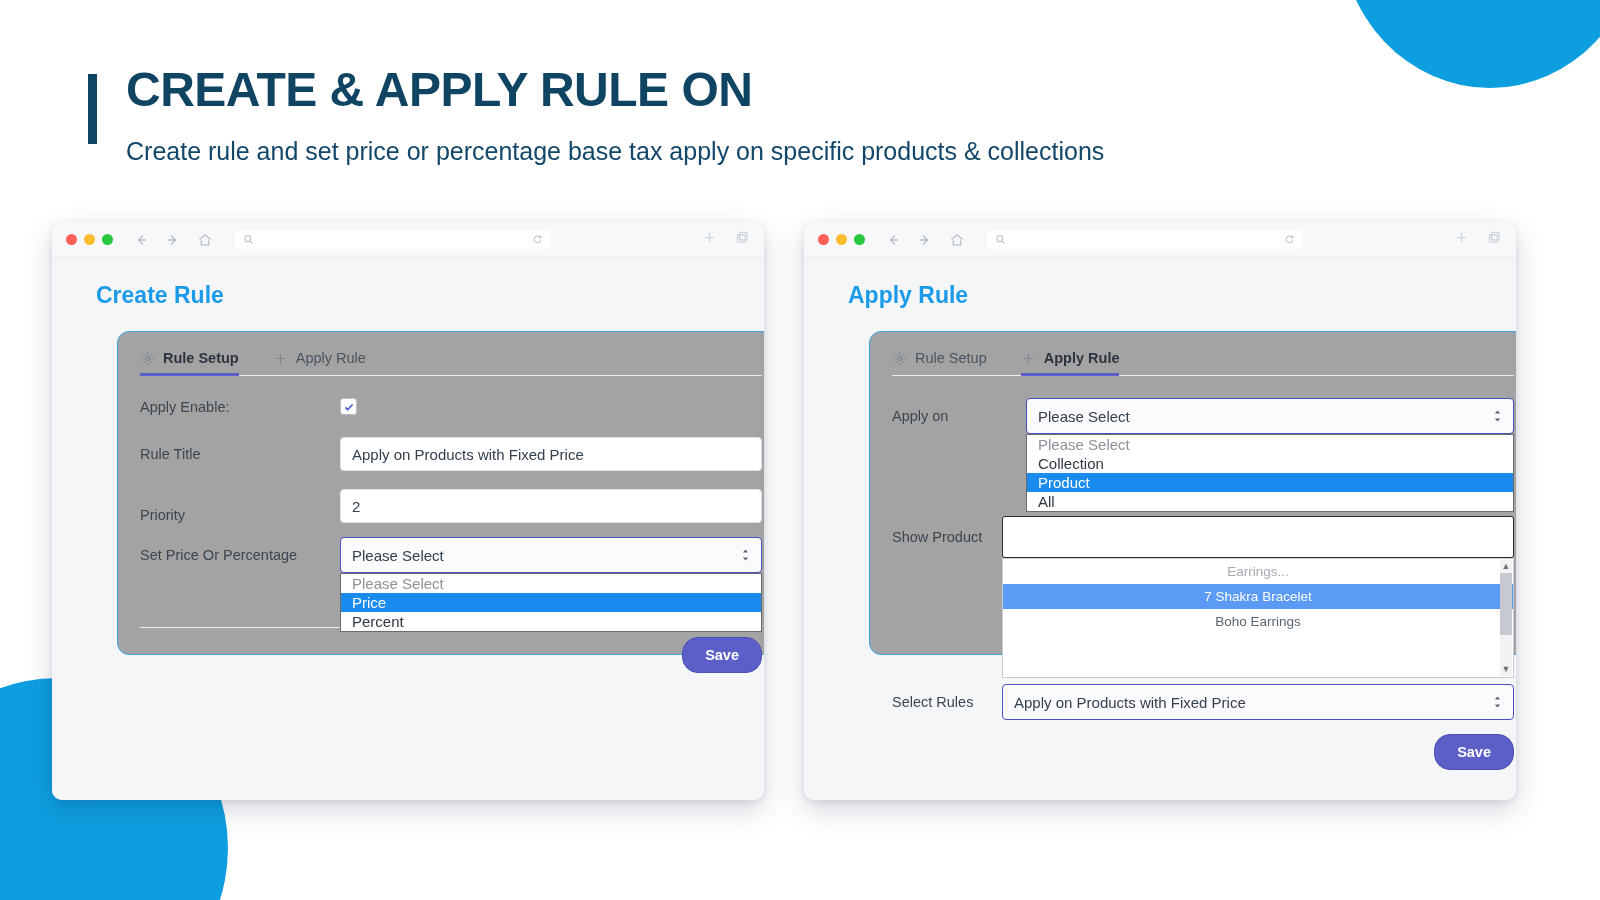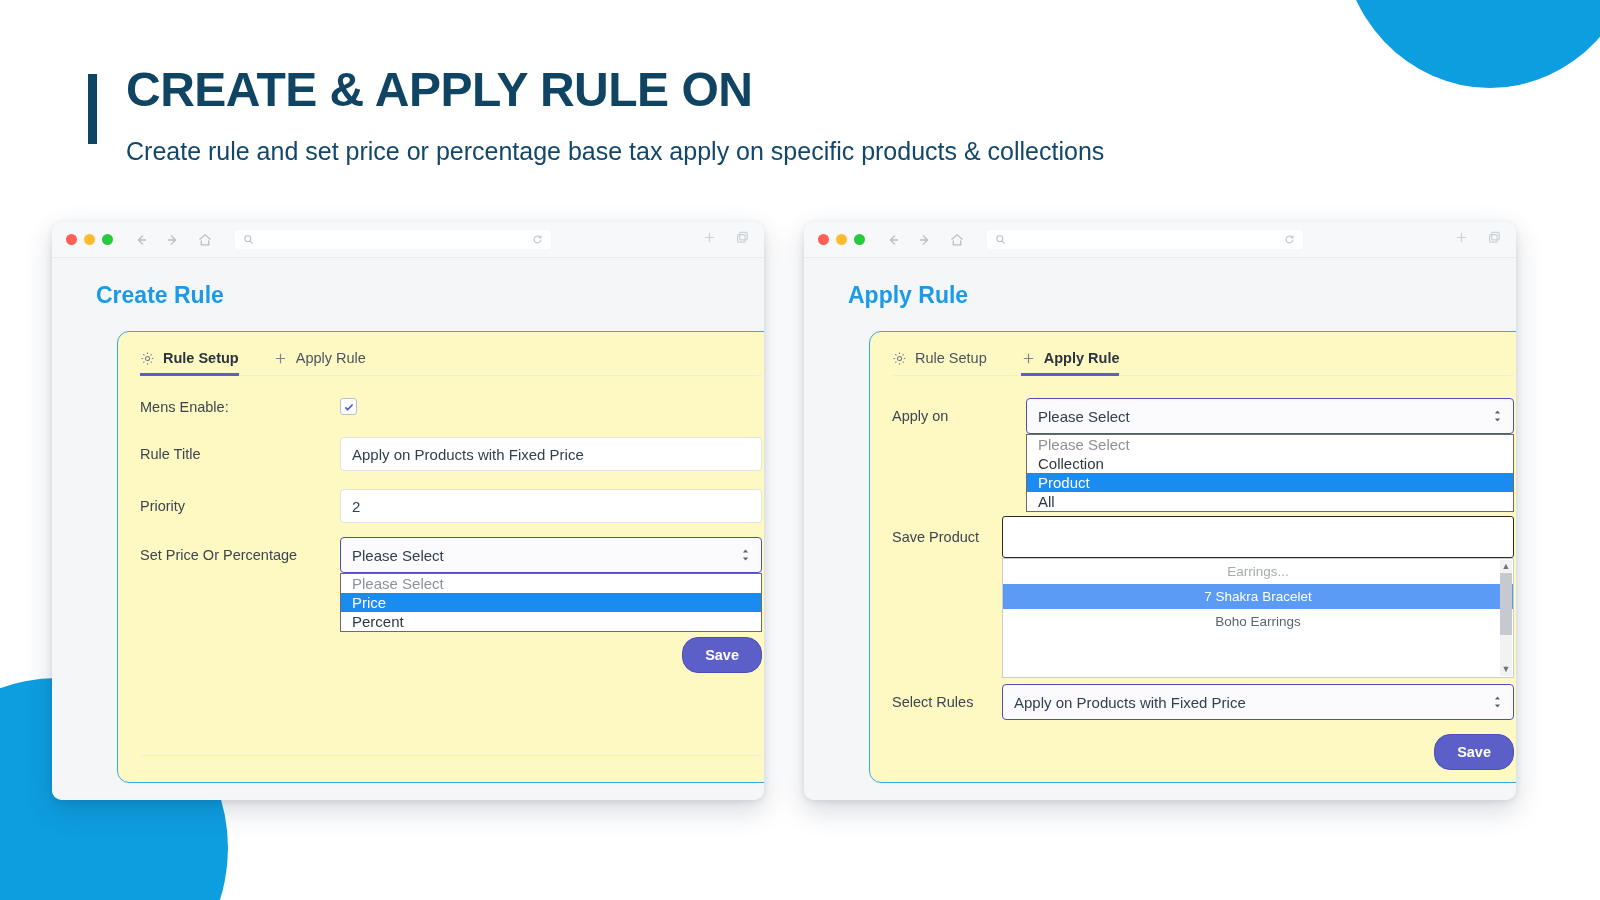"Rule Setup" .card { background: #fef9c3 -> #a3a3a3; height: 452px -> 324px }
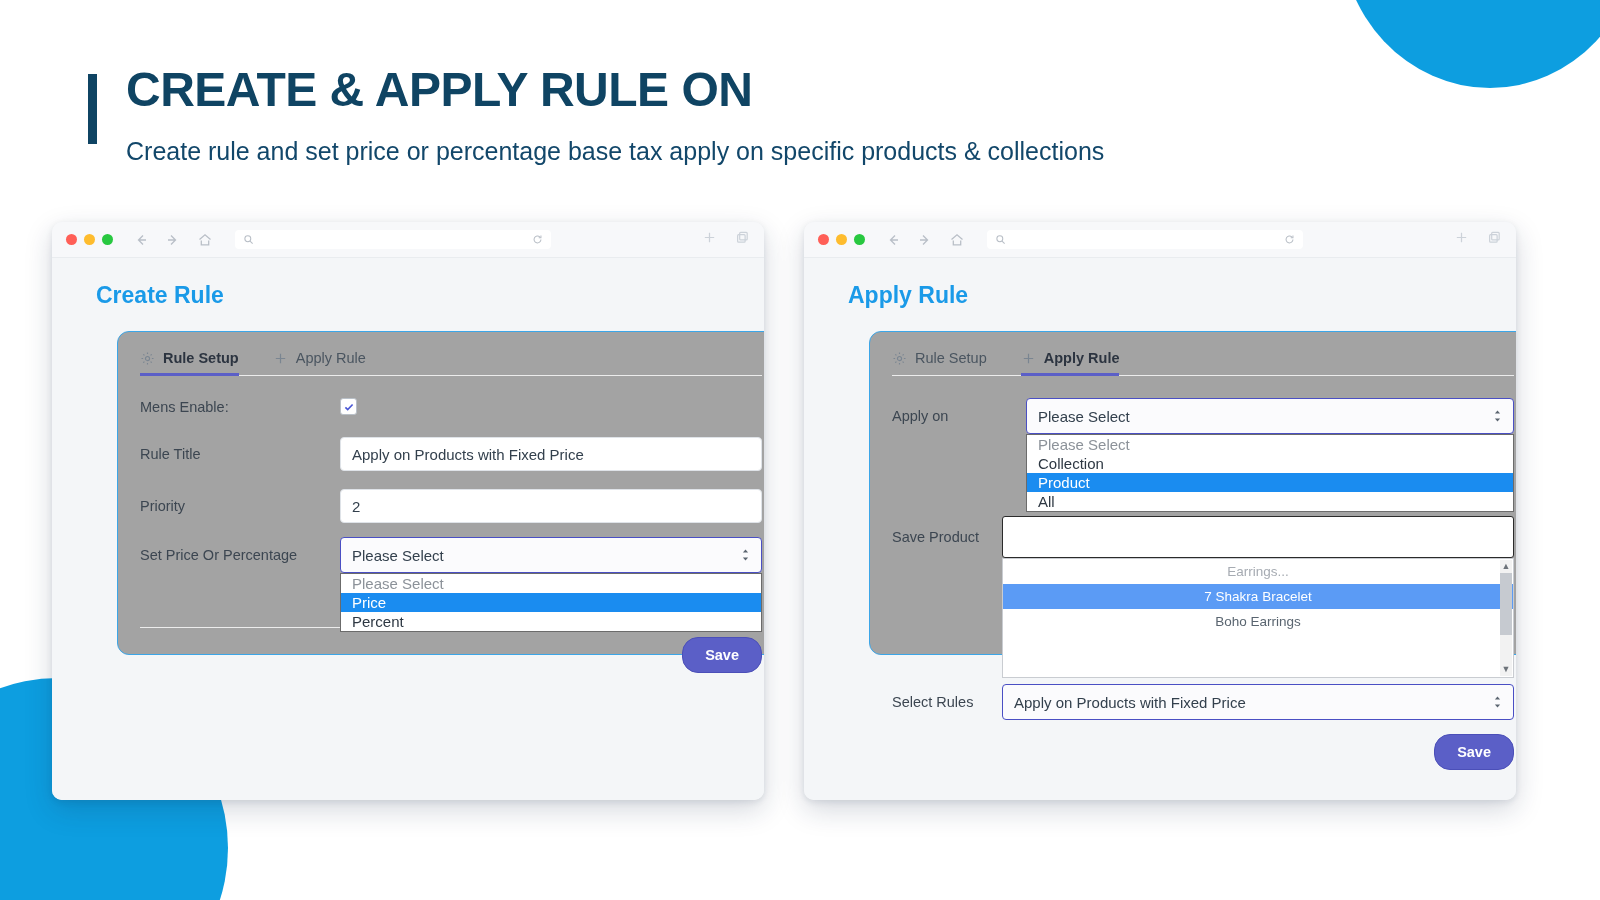"Mens Enable:" div.lbl { text: Mens -> Apply }
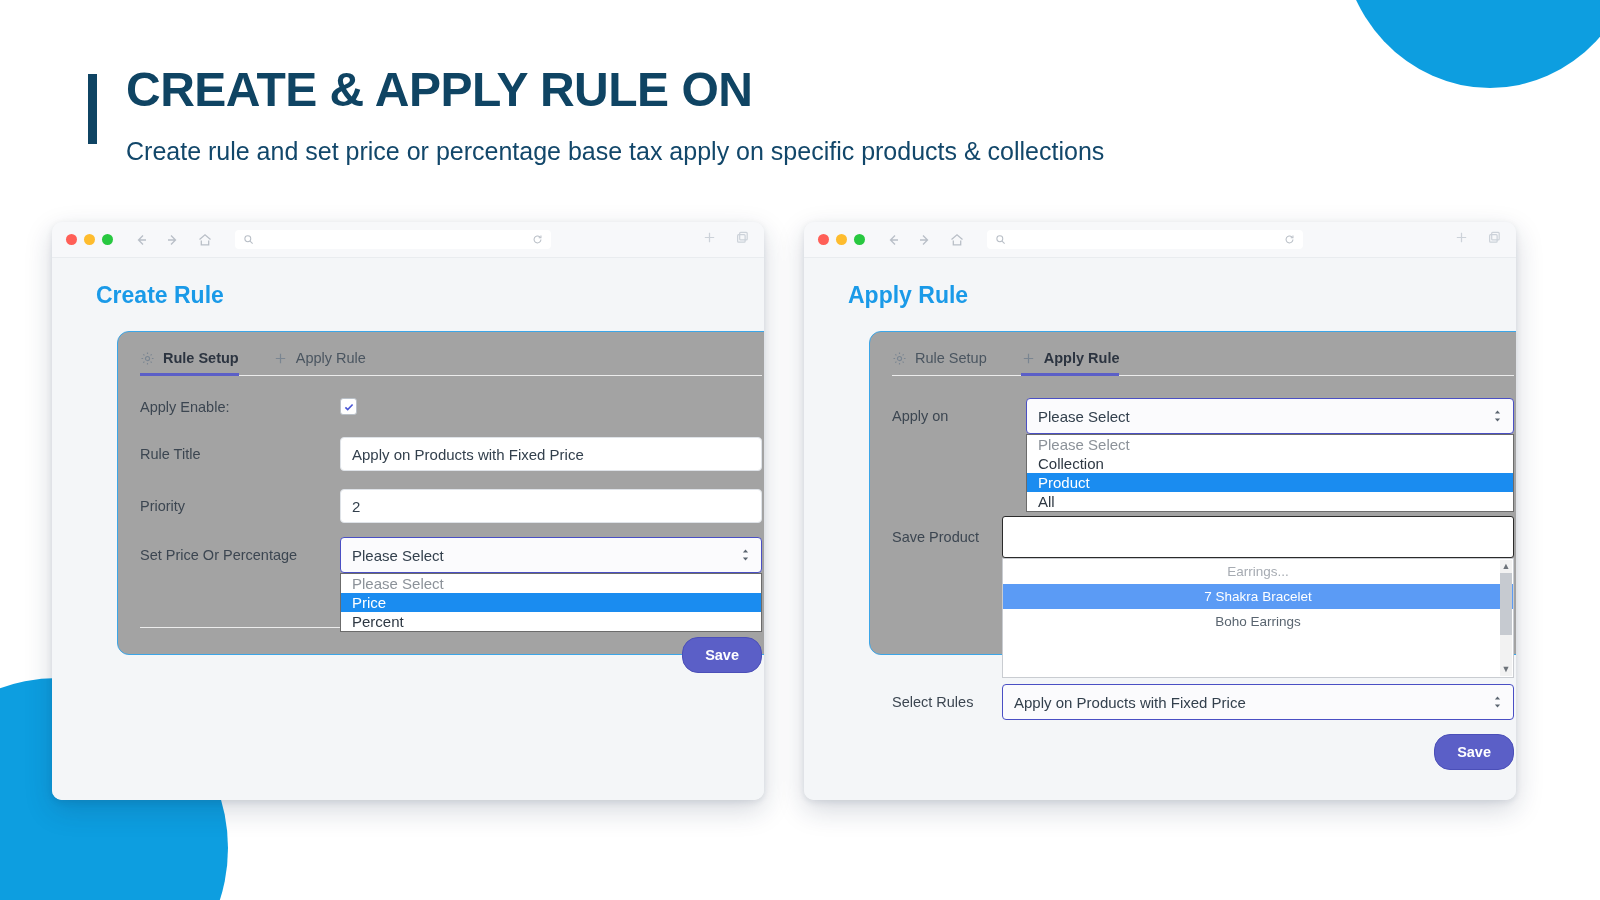"Priority" div.row { align-items: none -> flex-end }
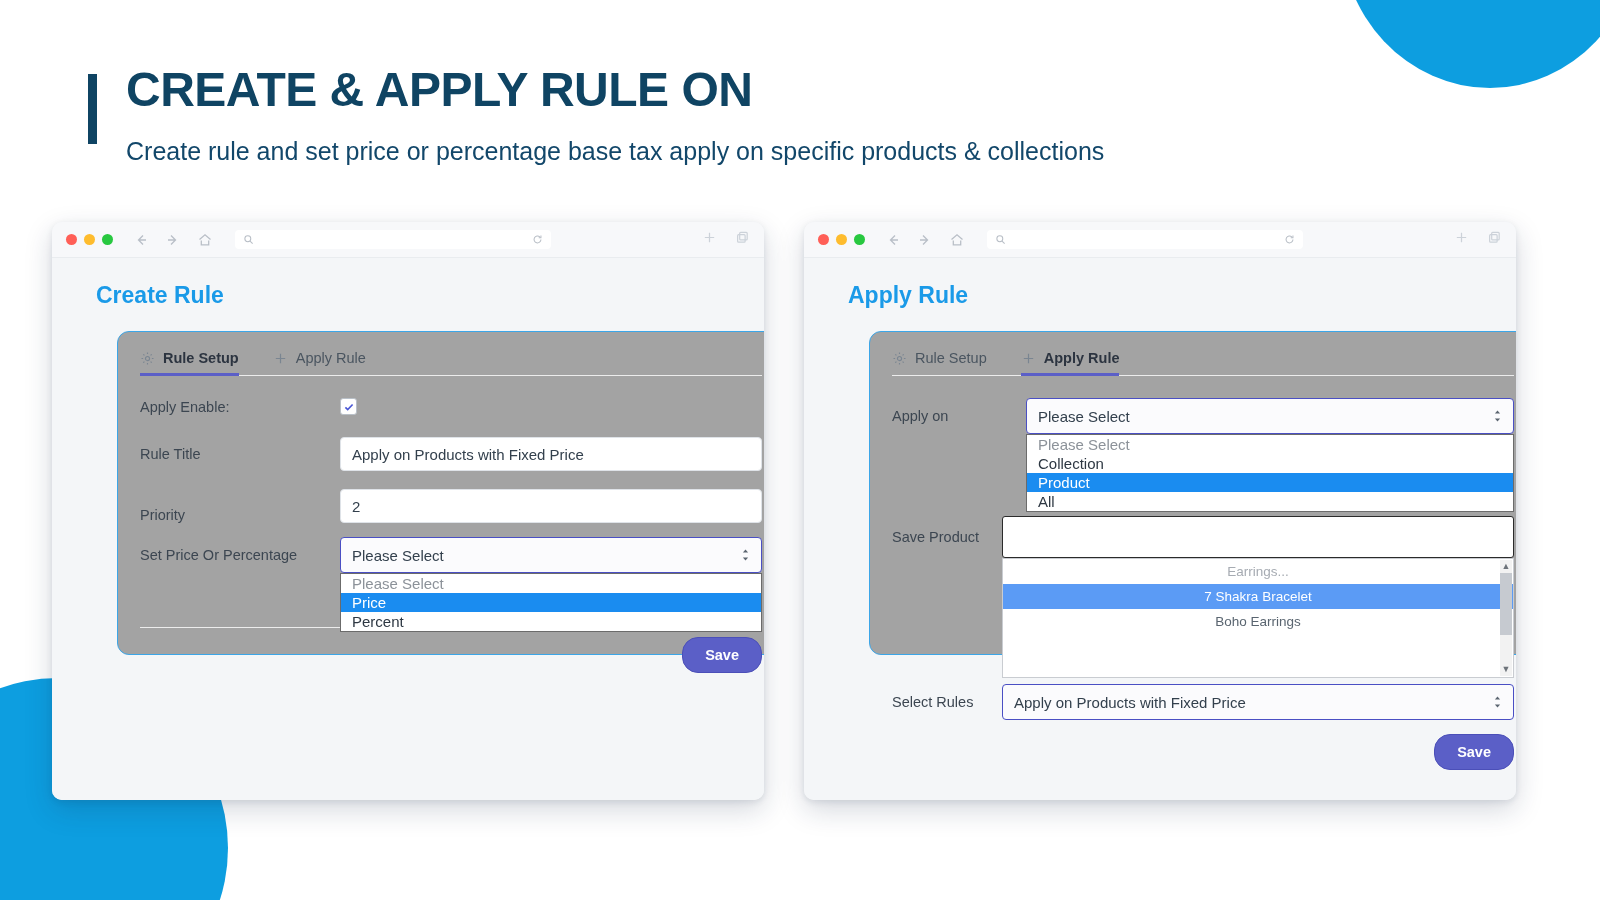"Save Product" div.lbl { text: Save -> Show }
